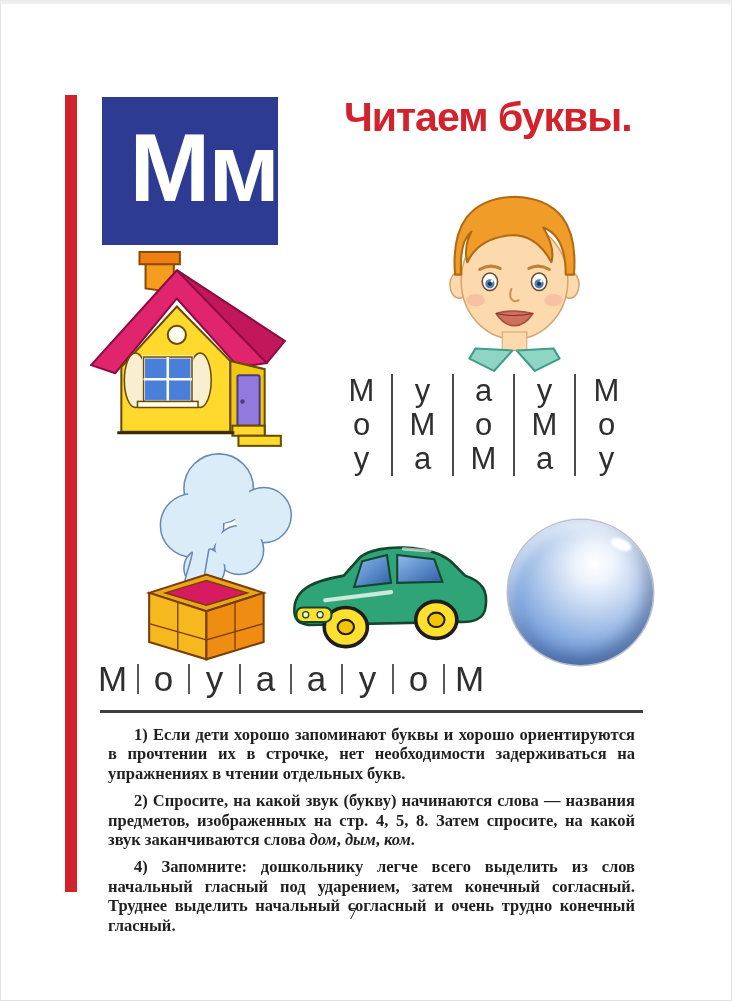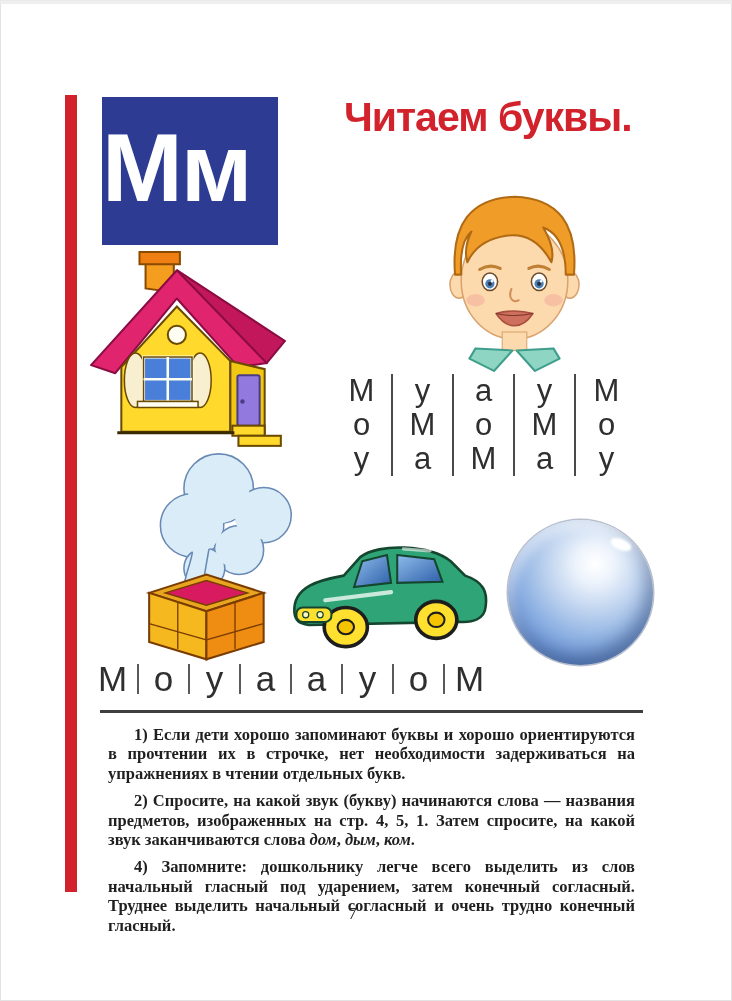"Мм" .letter-square { justify-content: flex-start -> flex-end }
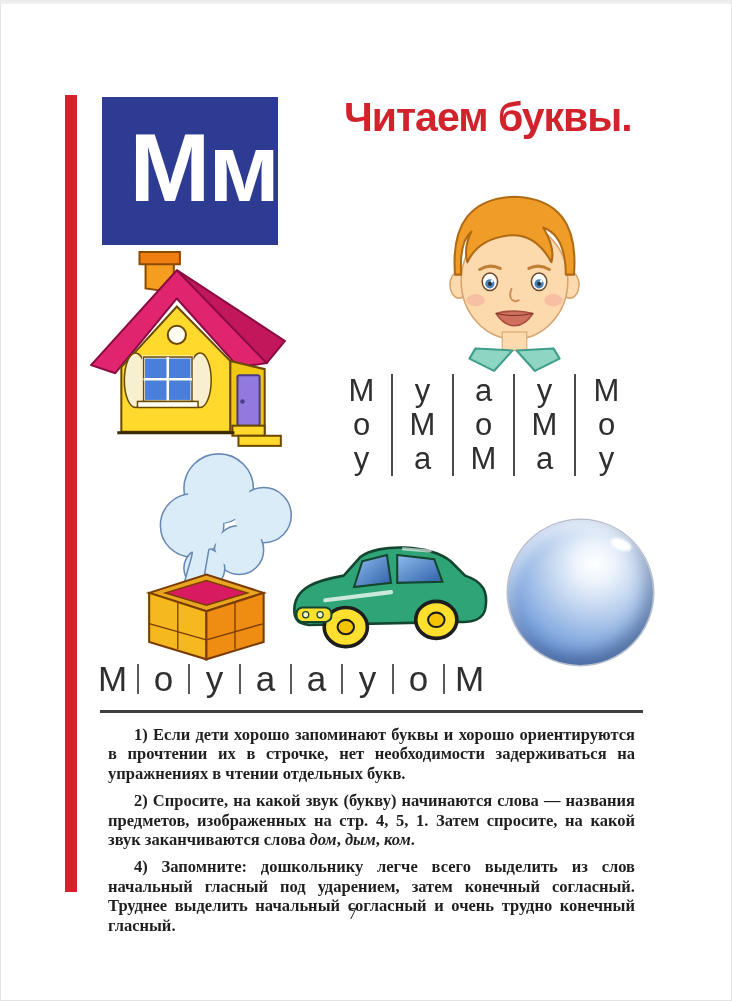"2) Спросите, на какой звук" span { text: 1 -> 8 }
